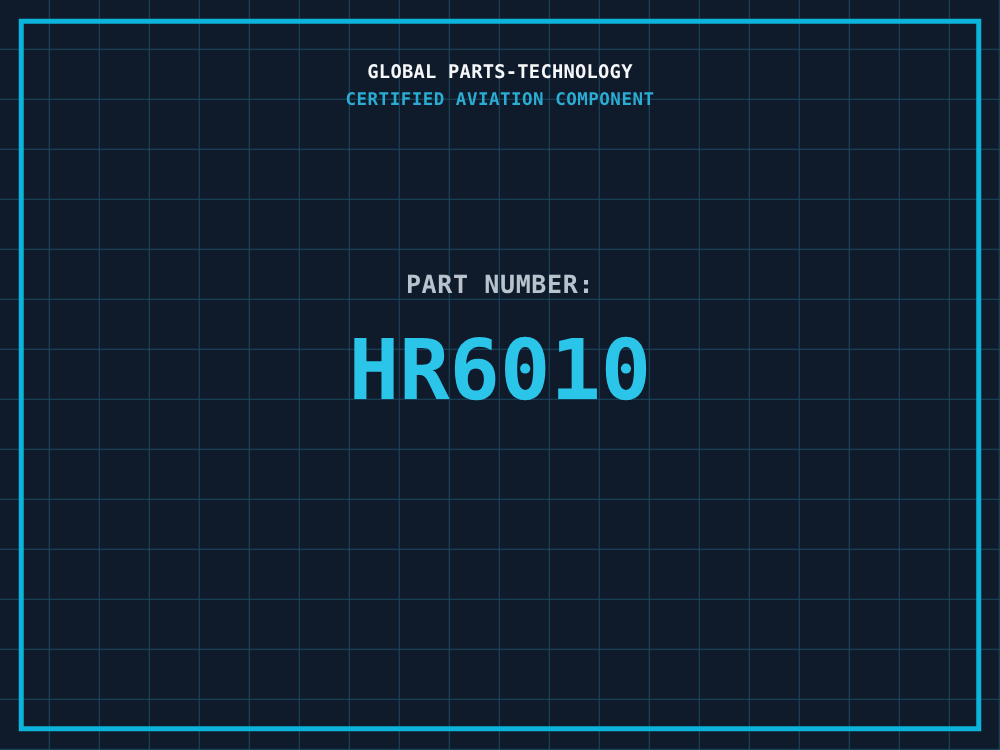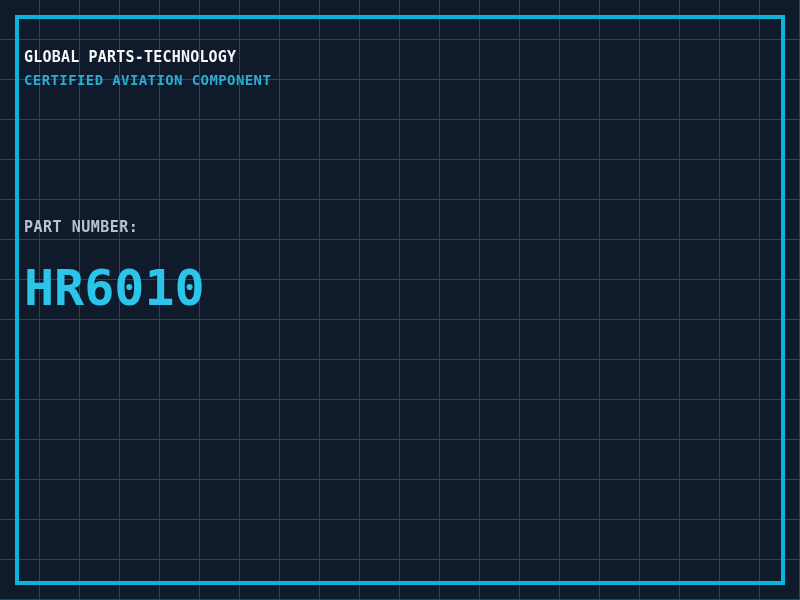"GLOBAL PARTS-TECHNOLOGY" .text-line { margin-left: 24px -> none; text-align: none -> center }
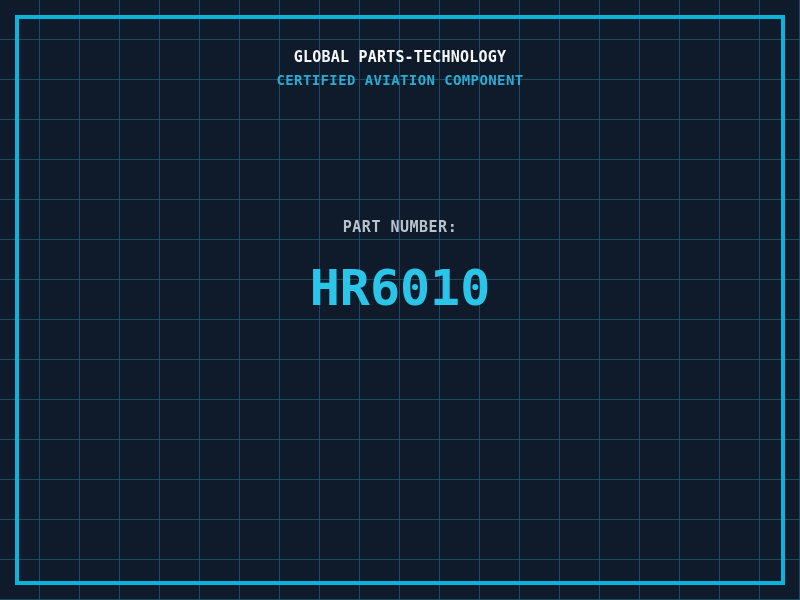"PART NUMBER:" .part-label { font-size: 15px -> 20px }
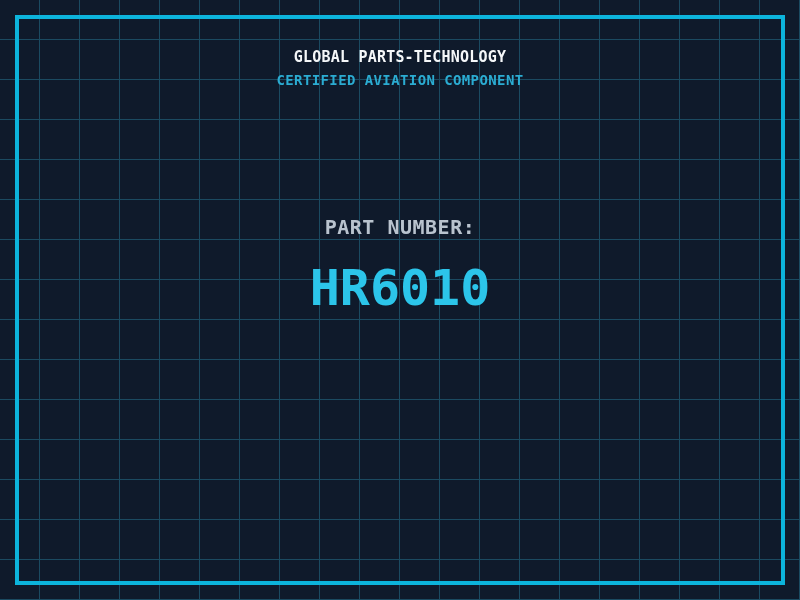"HR6010" .part-number { font-size: 50px -> 67px }
